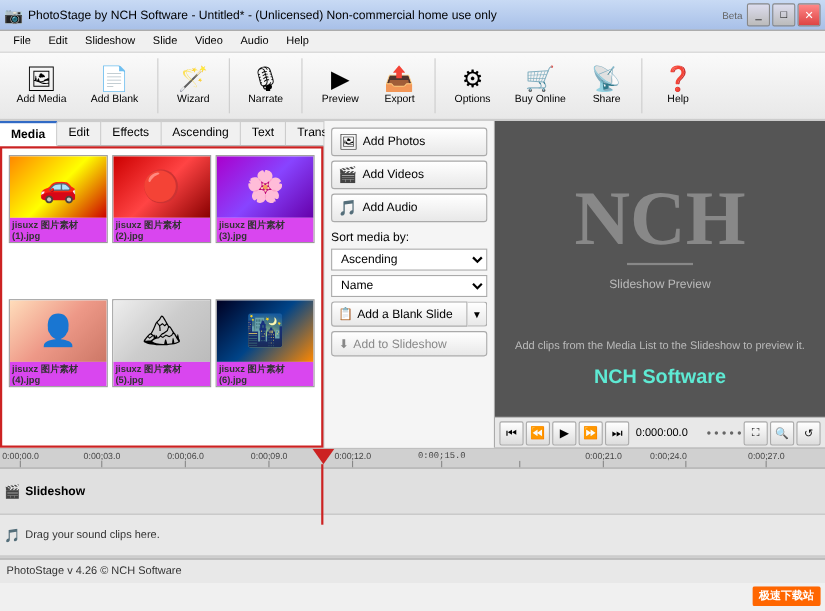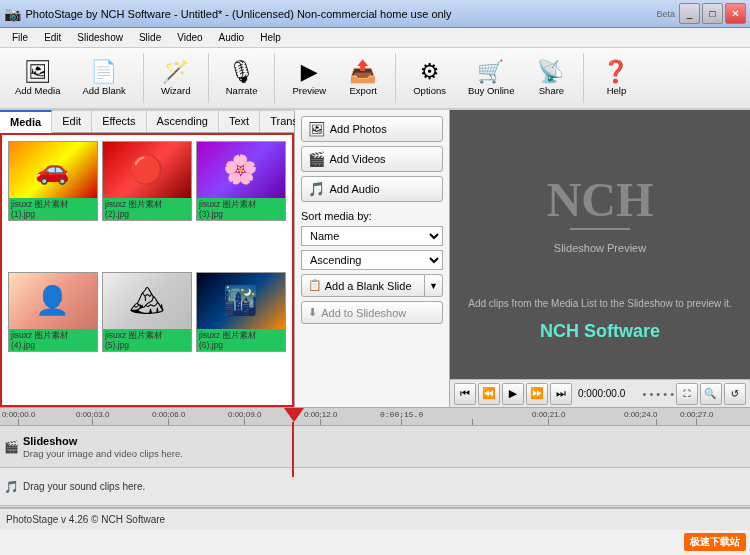"jisuxz 图片素材" .media-thumb-label { background: #22c55e -> #d946ef; font-weight: none -> bold }
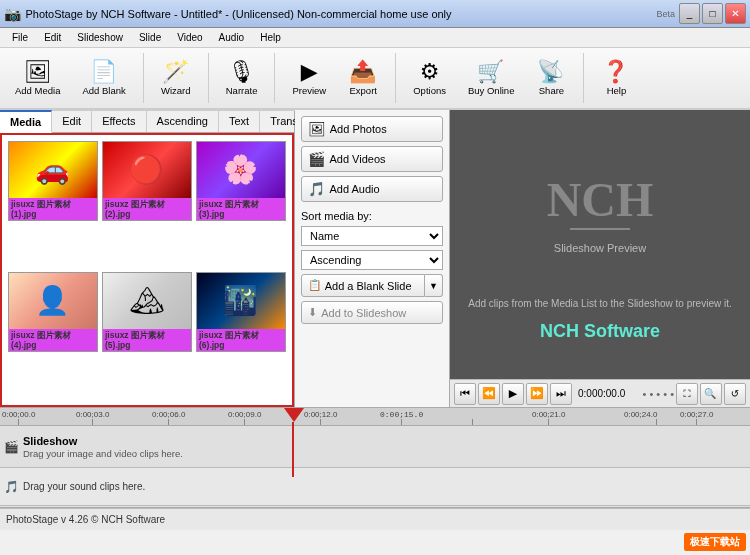"NCH" .preview-logo-nch { font-size: 48px -> 70px }
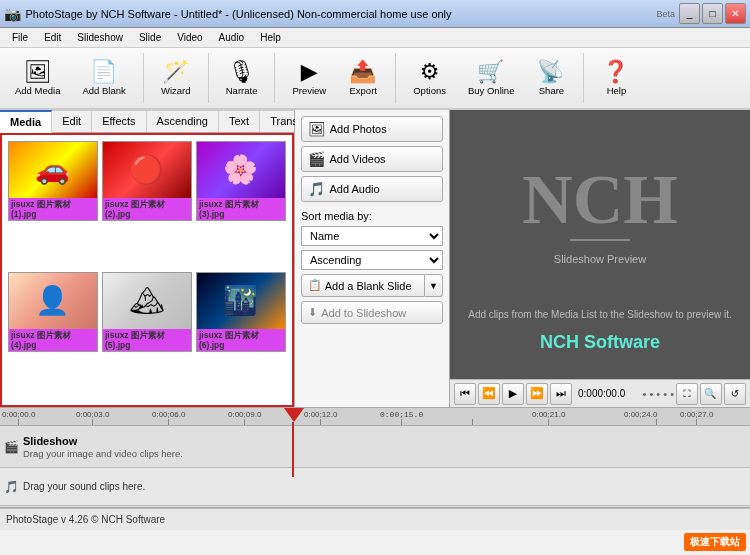"Name" select.sort-select { order: before "Ascending" -> after "Ascending" }
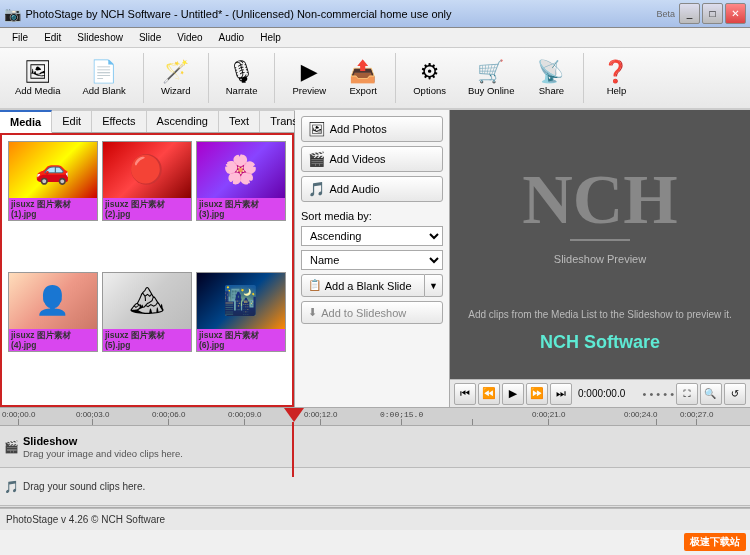"0:00;24.0" span.ruler-mark { left: 624px -> 591px }
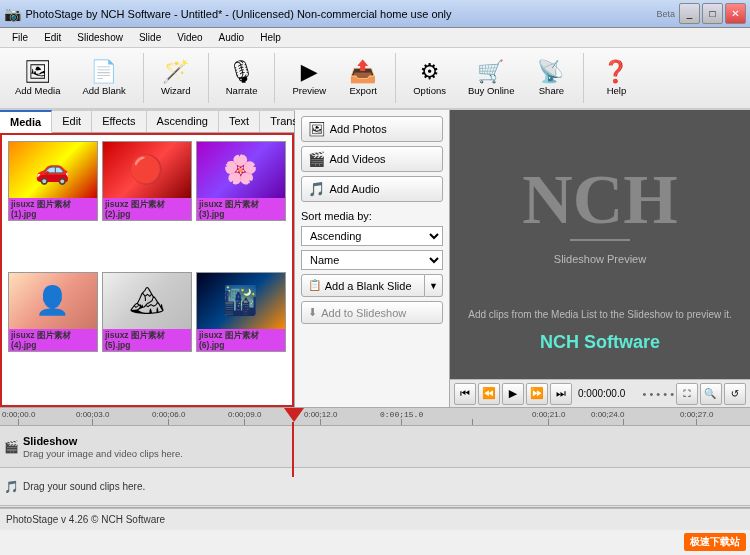"Drag your image and video" span { html: <span>Drag your image and video clips here.</span> -> none }
